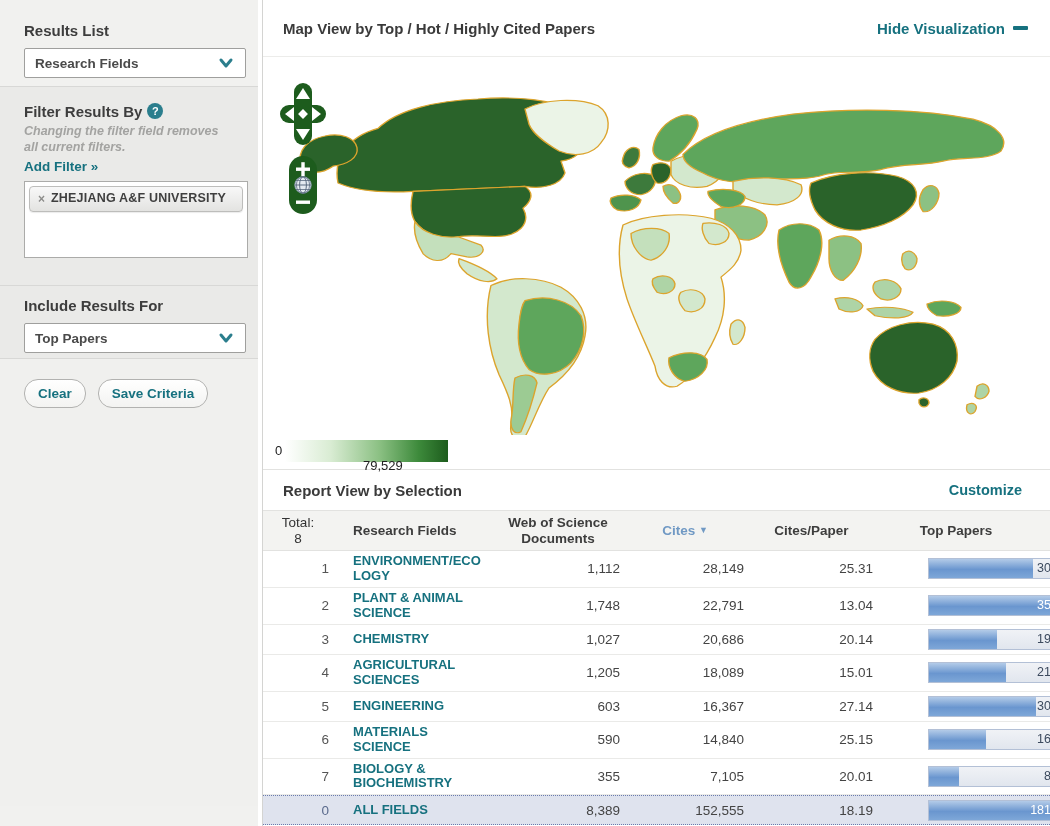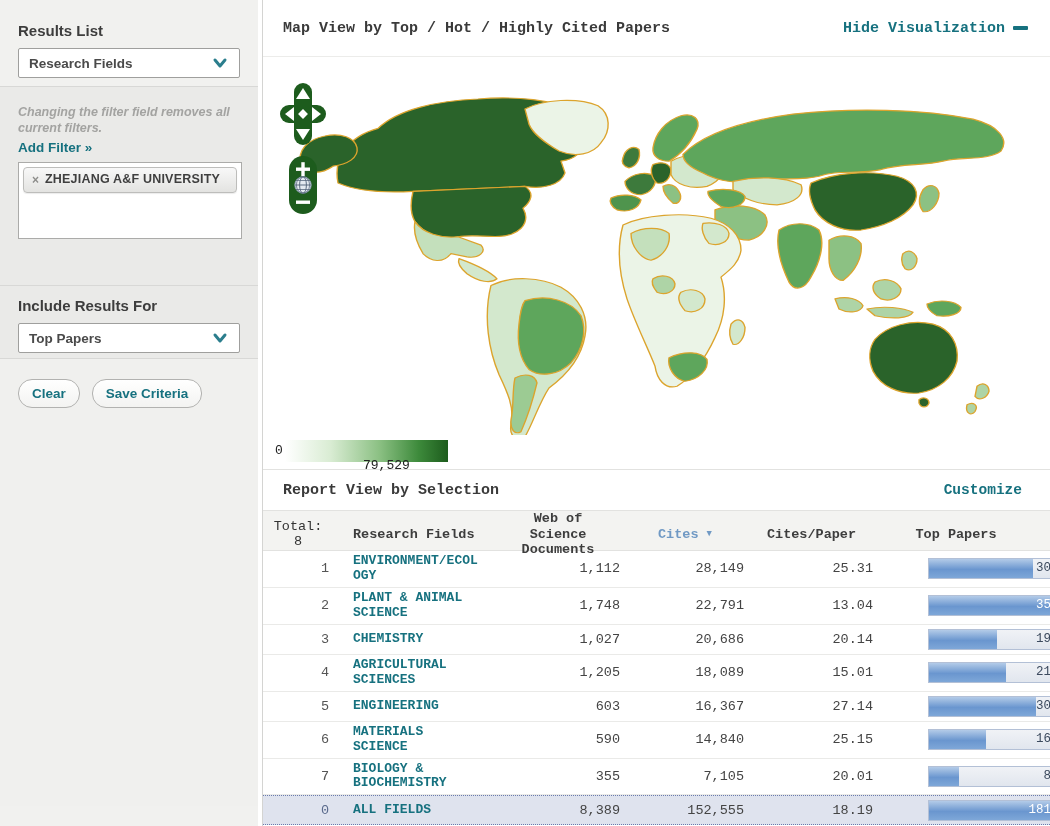"Results List" .sb-sec { padding: 0 18px -> 0 24px }
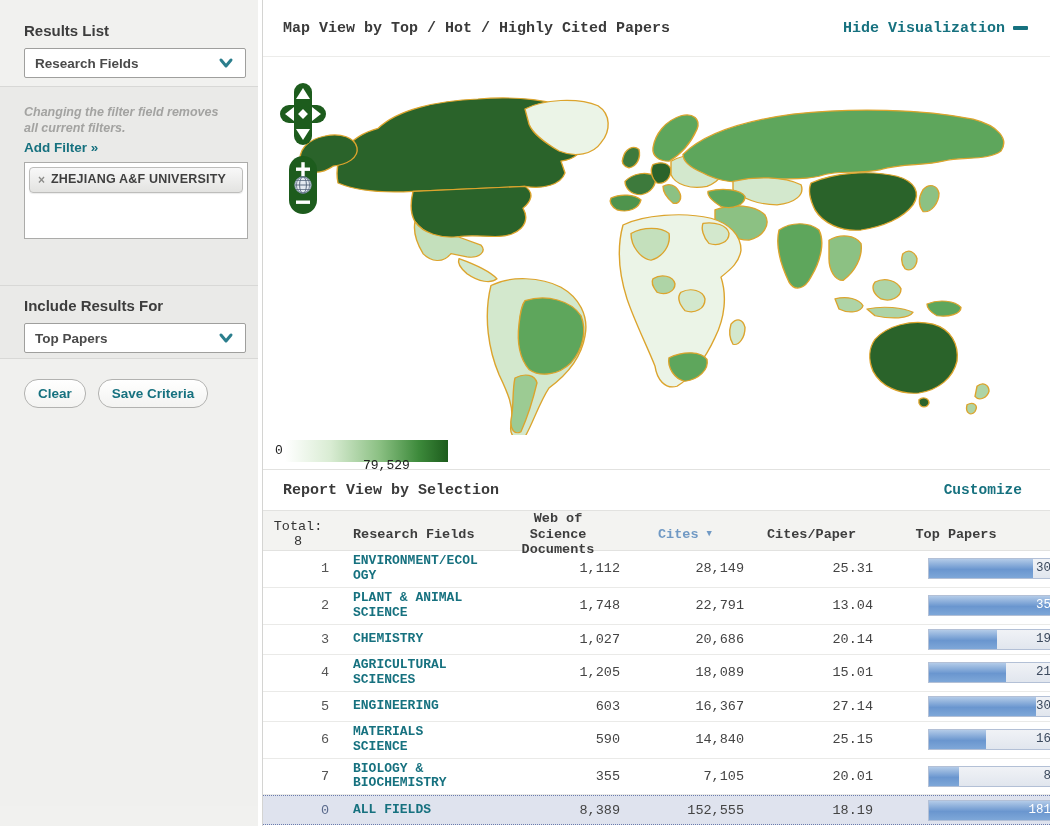"Map View by Top /" .main { font-family: Liberation Mono, monospace -> none }
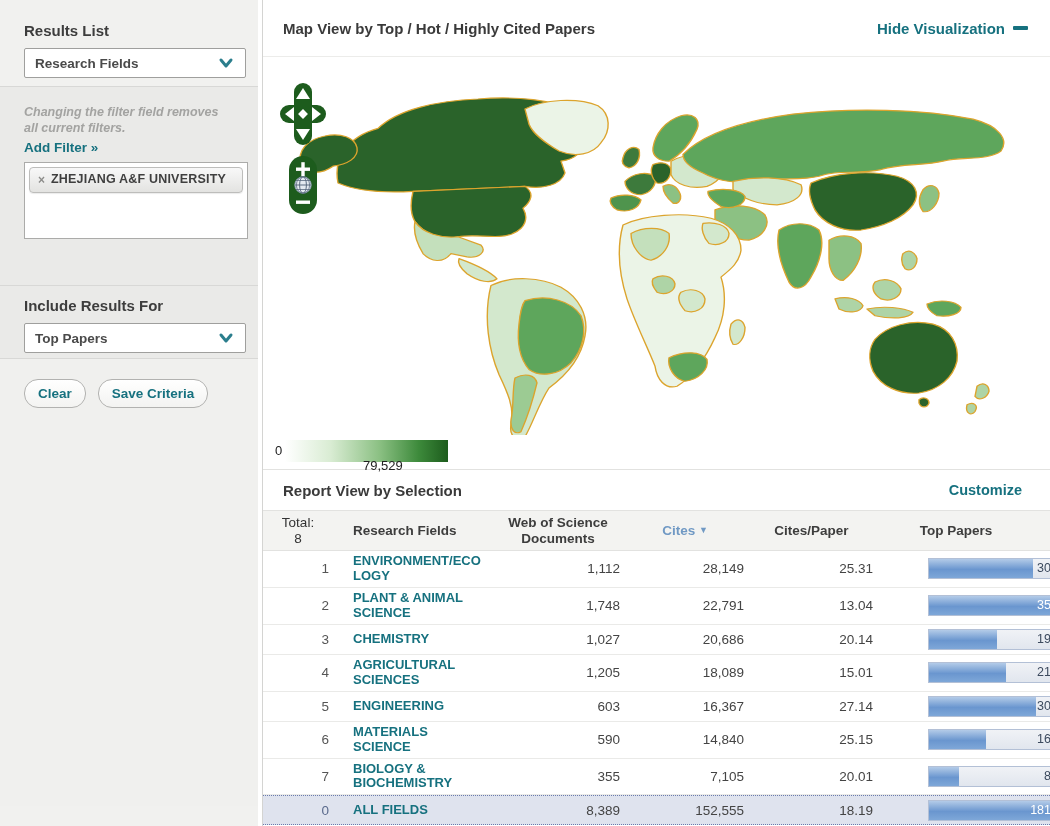"Filter Results By ?" div.sb-h { html: none -> <div> <span>Filter Results By</span><span>?</span> </div> }
